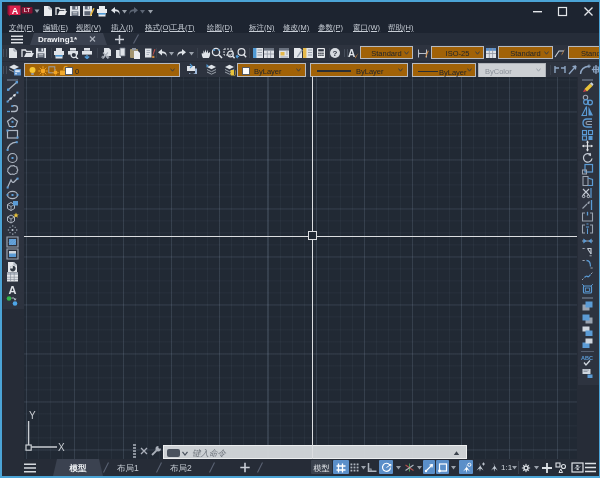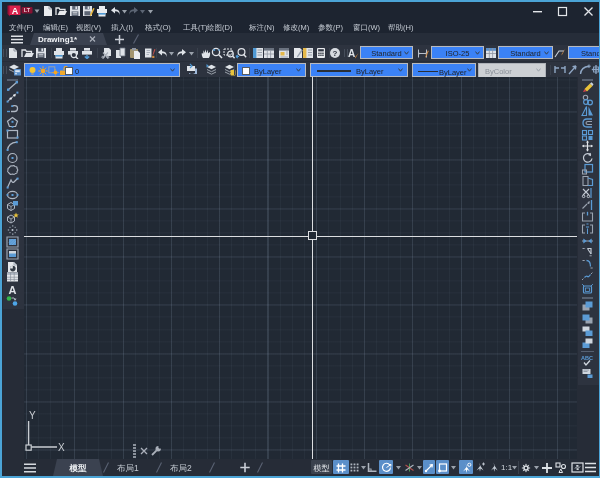"文件(F)" .menubar span { text-decoration: none -> underline }
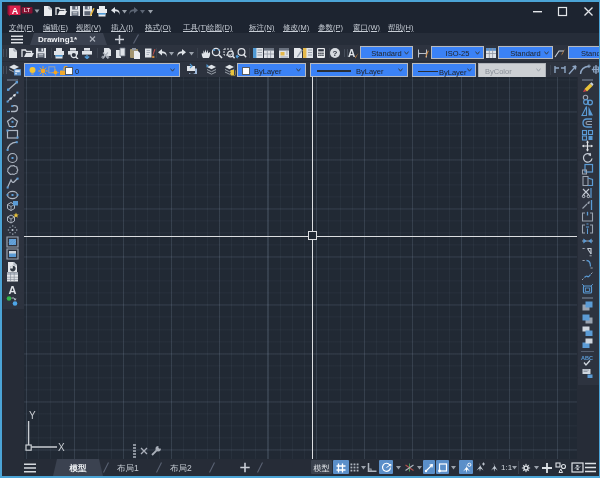"工具(T)" span { left: 182px -> 169px }
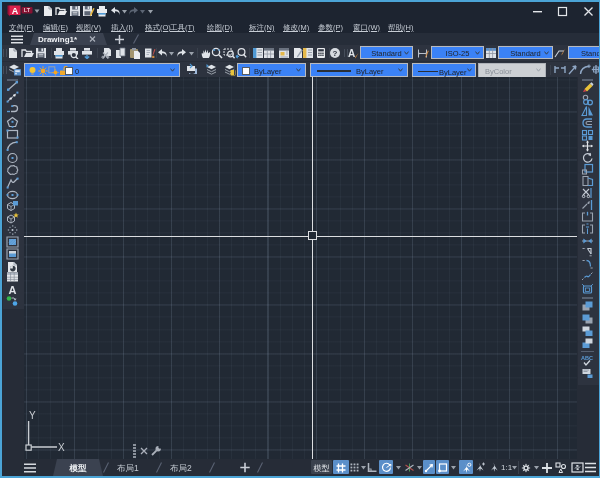"Standard" .combo { background: #3b82f6 -> #a16207 }
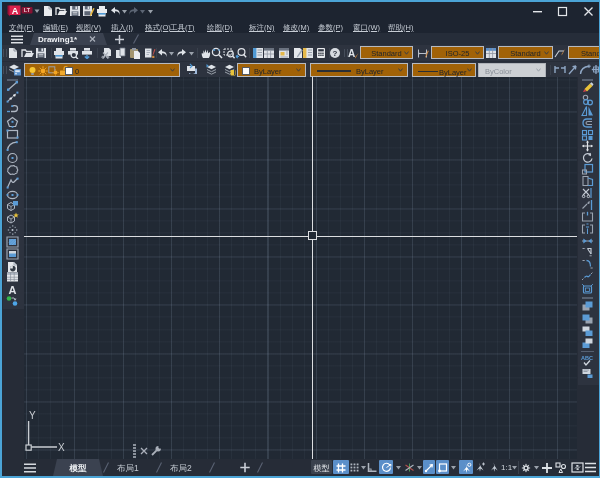"键入命令" div.abs { html: none -> <div> <div></div> <svg> <path></path> </svg> <div>键入命令</div> <svg> <path></path> </svg> </div> }
